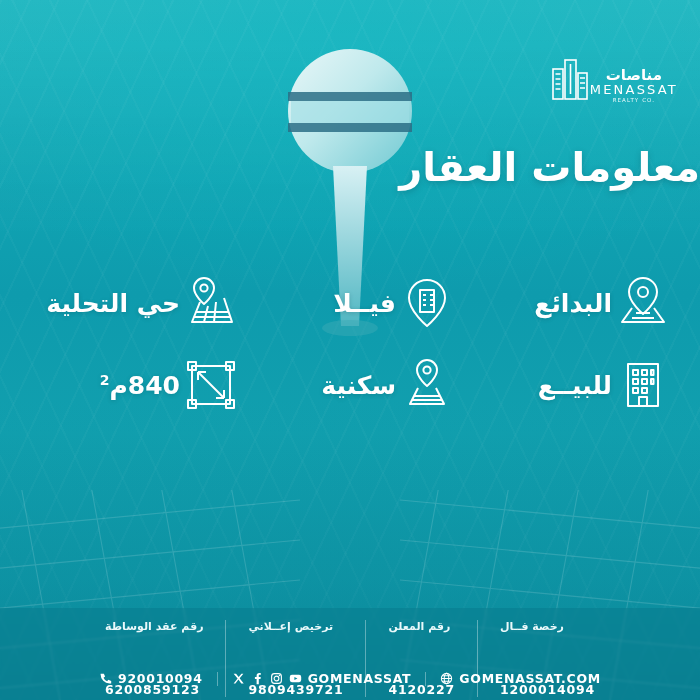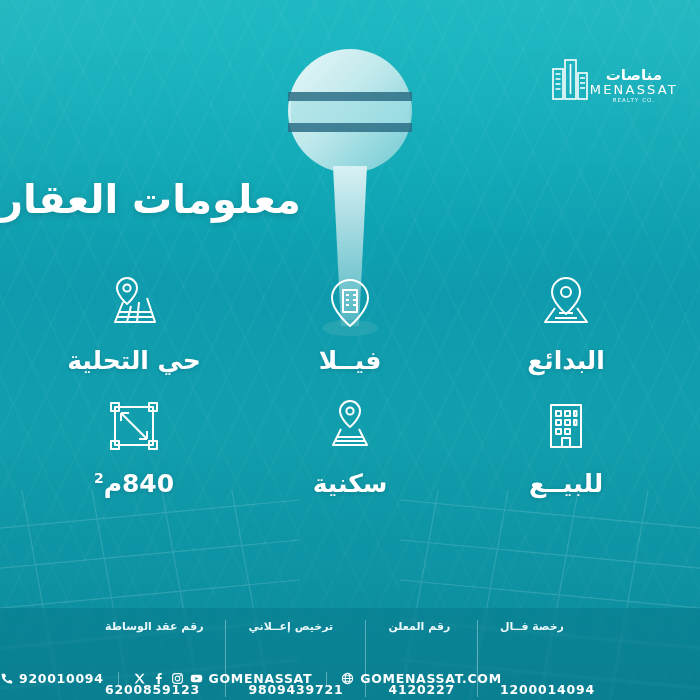"معلومات العقار" #title { text-align: left -> right; top: 176px -> 144px }
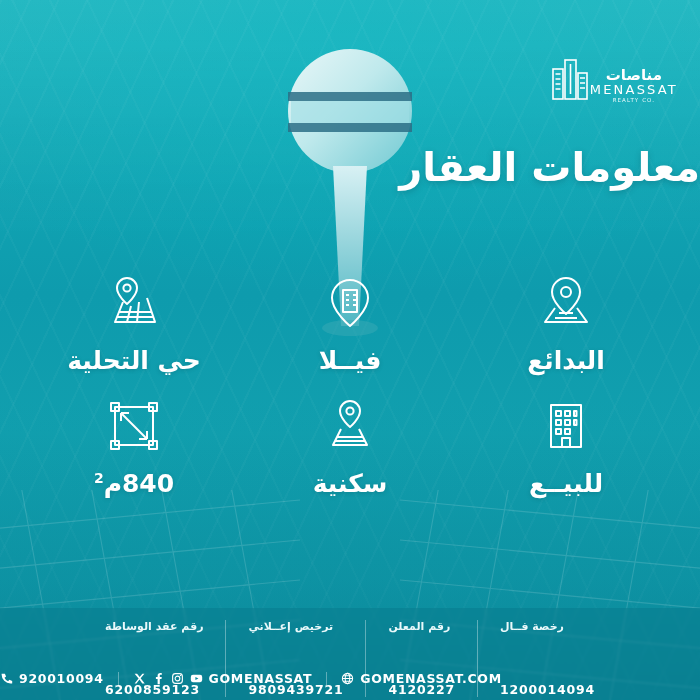"حي التحلية" .feature { flex-direction: column -> row; gap: 12px -> none }
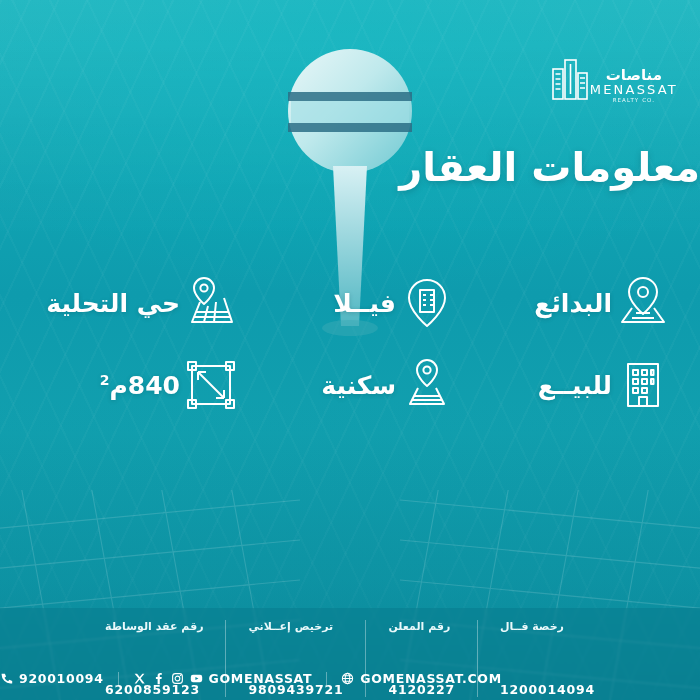"920010094" #social-row { justify-content: none -> center }
